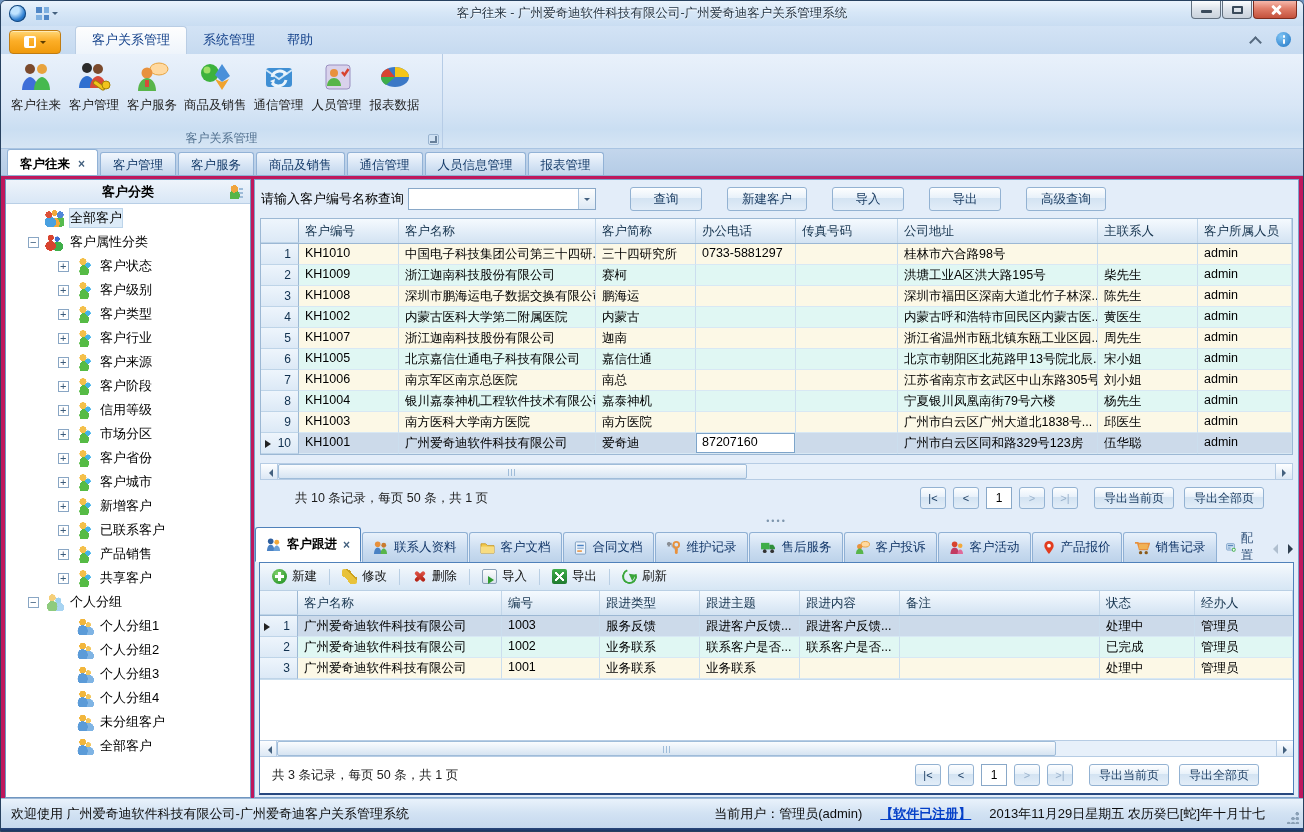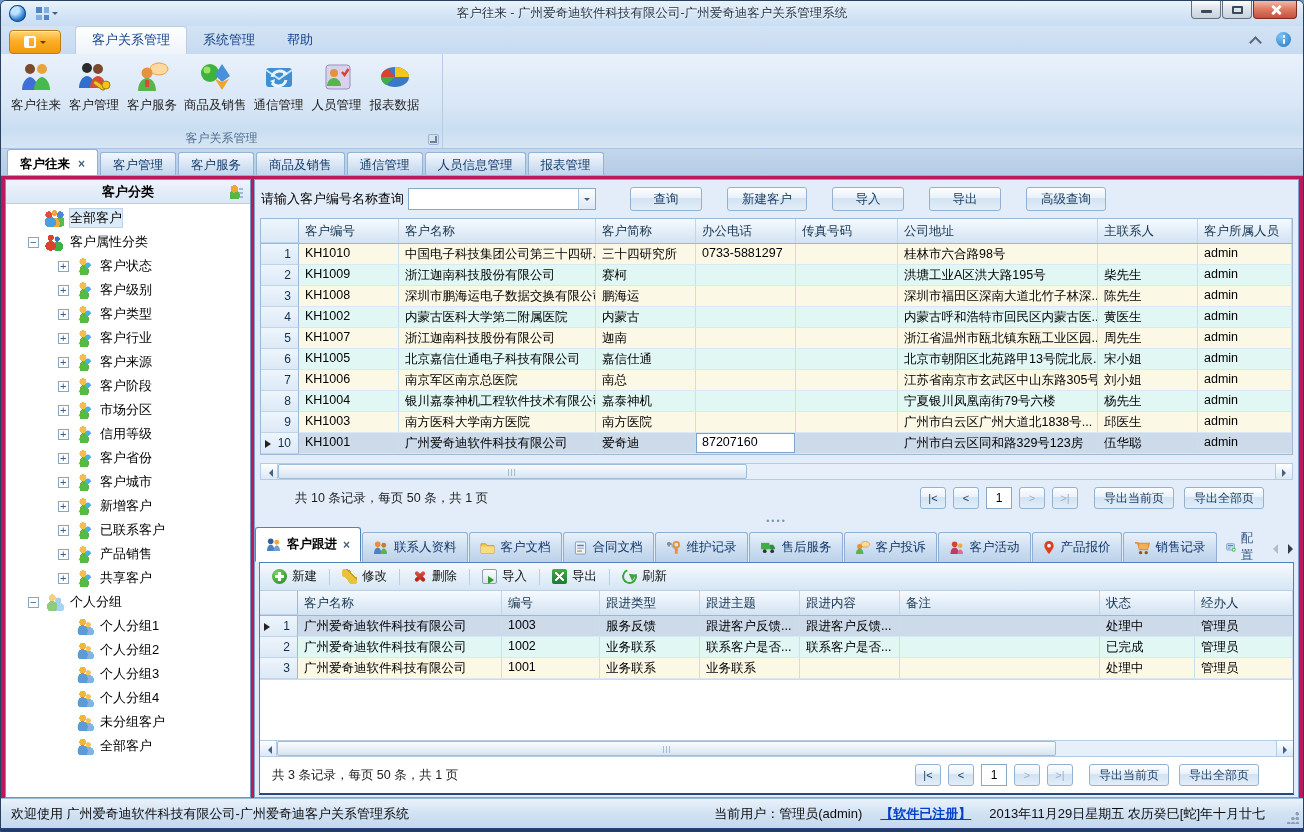"市场分区" div.titem { order: before "信用等级" -> after "信用等级" }
